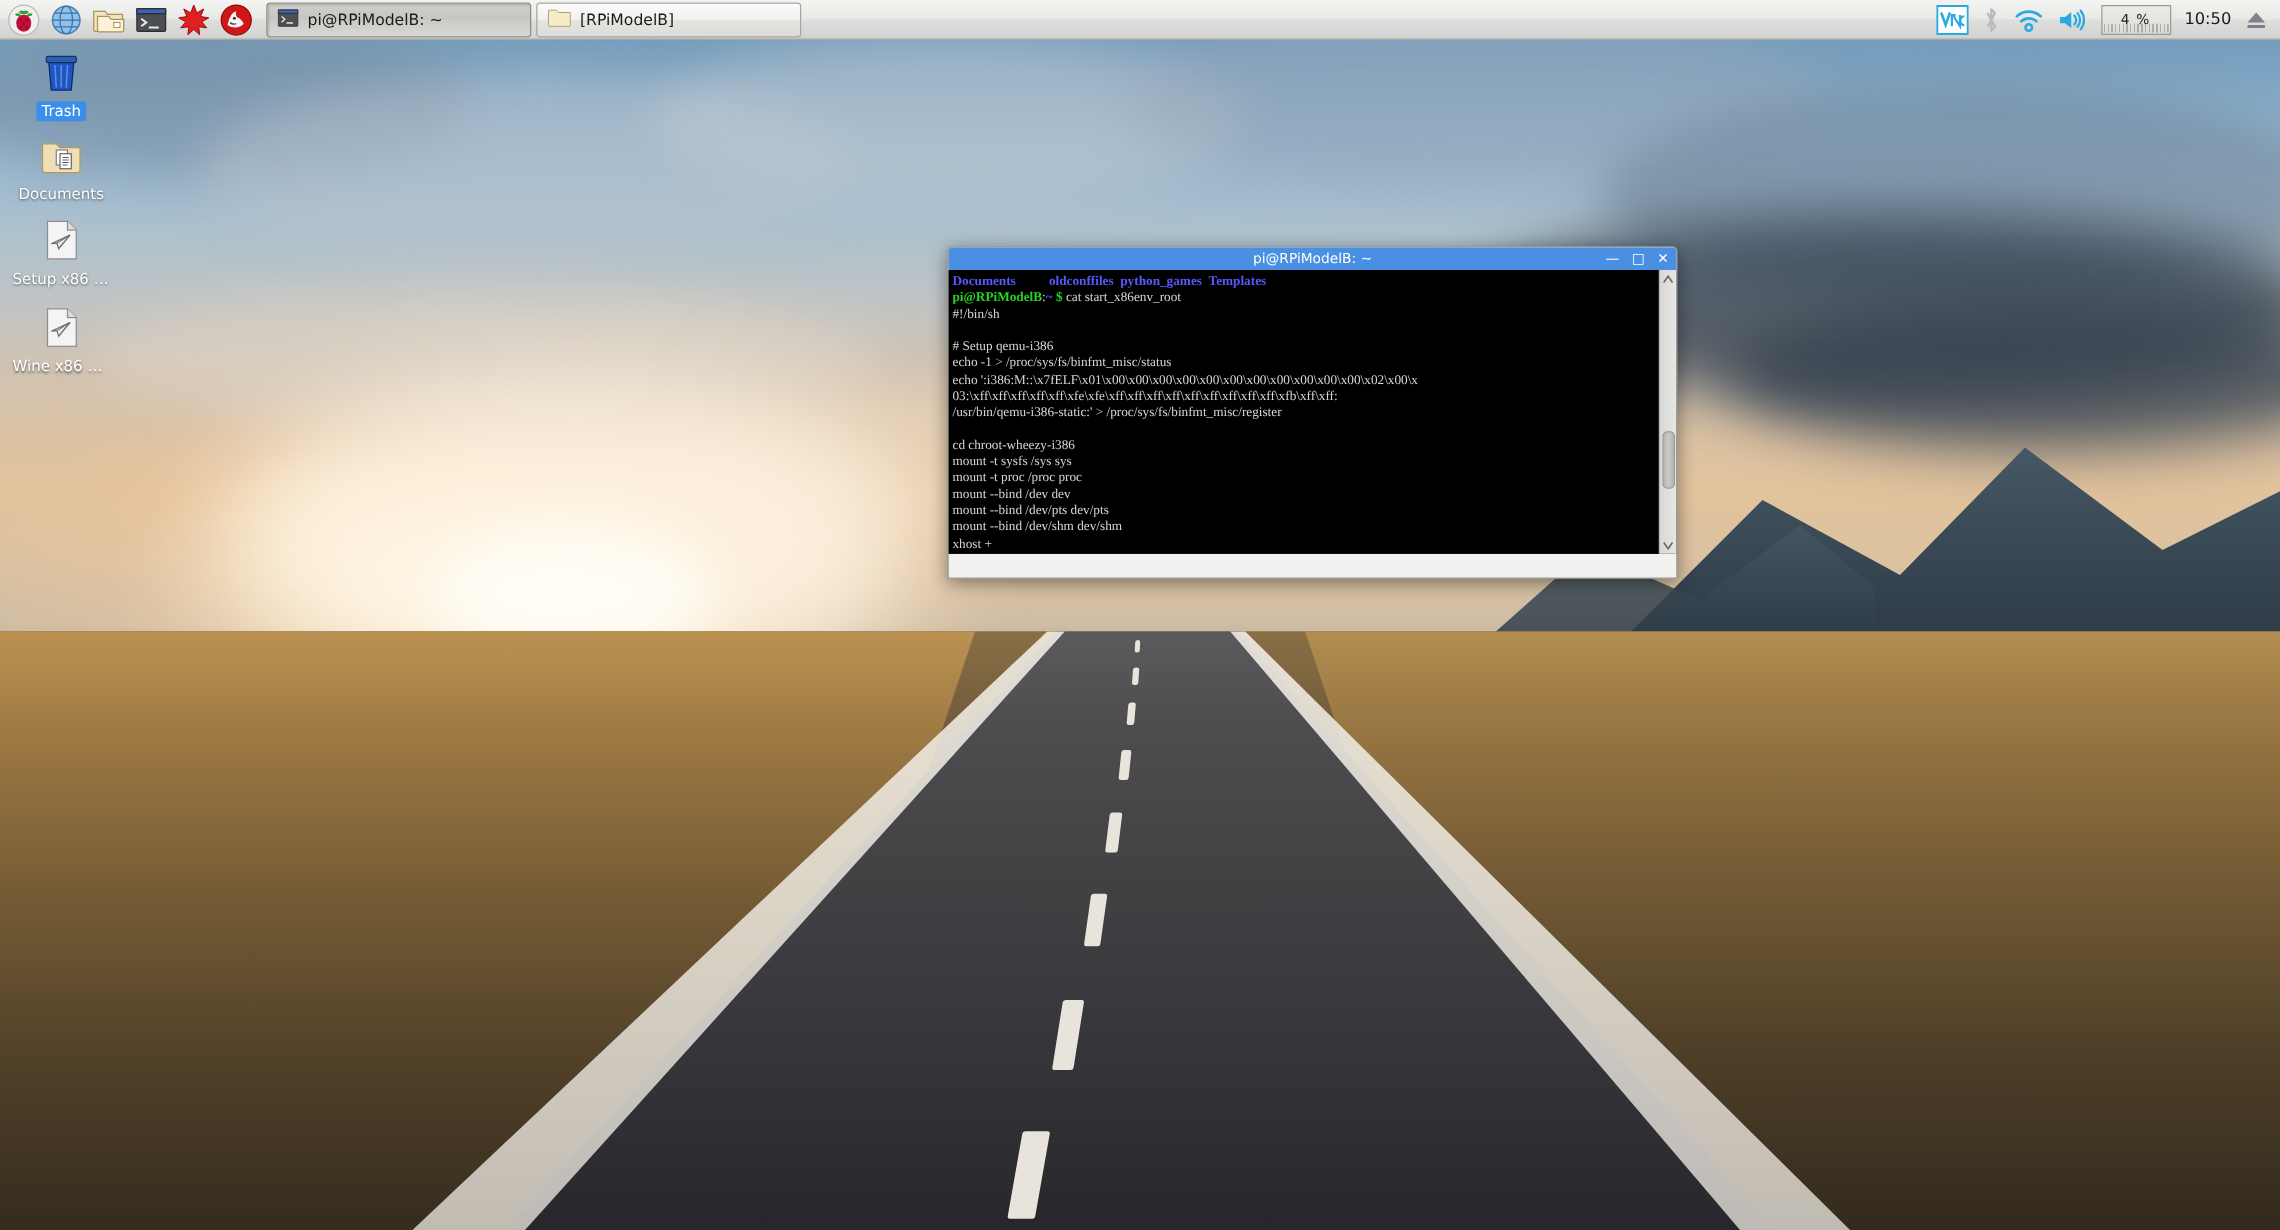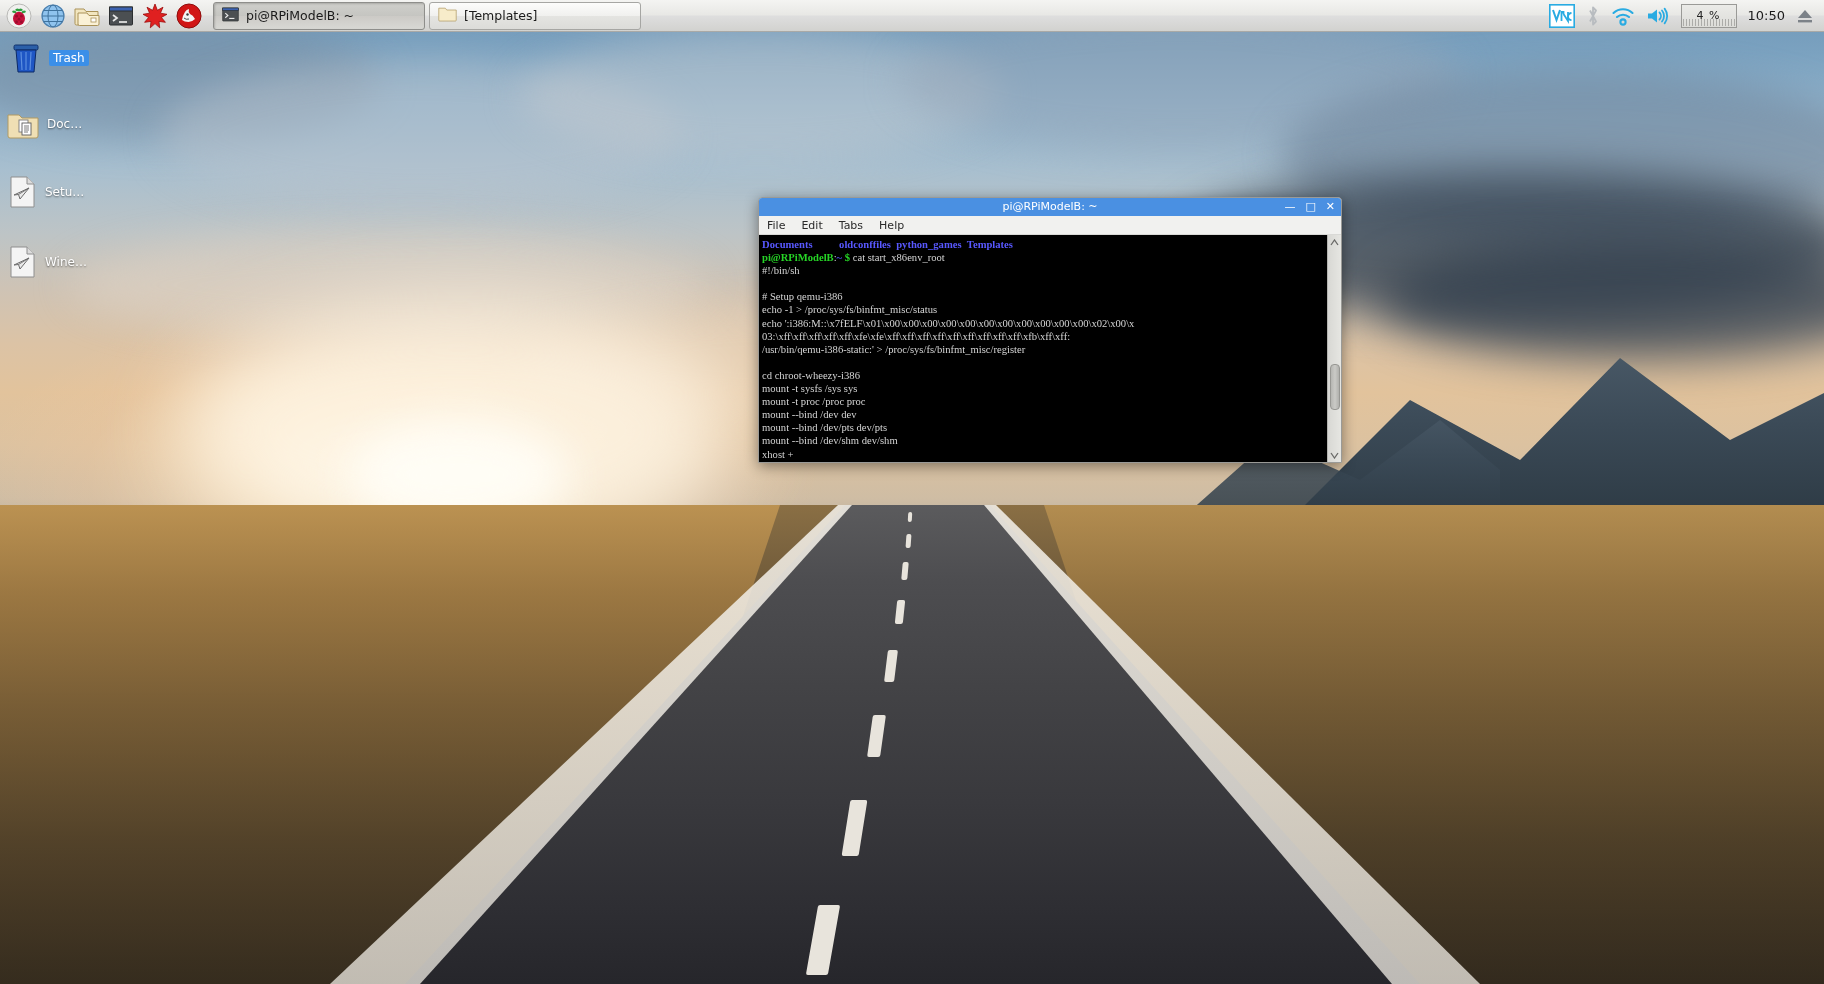"[Templates]" span { text: Templates -> RPiModelB }
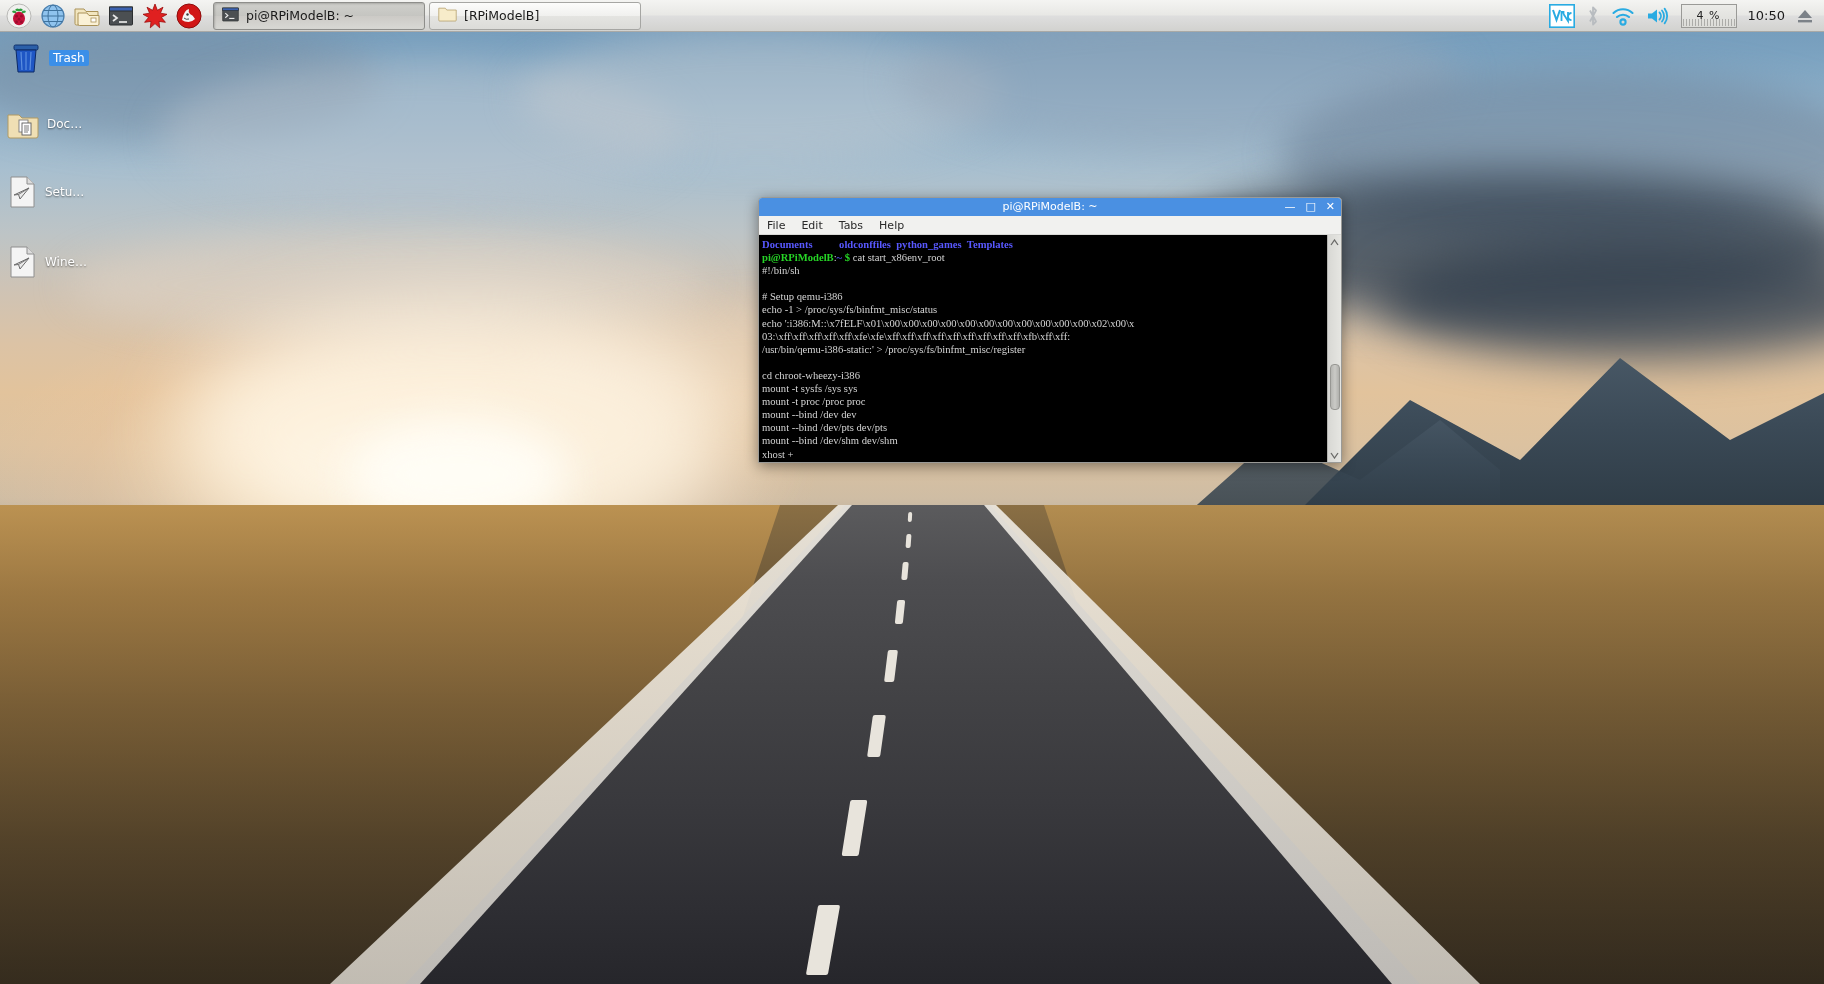"Trash" .dicon { flex-direction: row -> column }
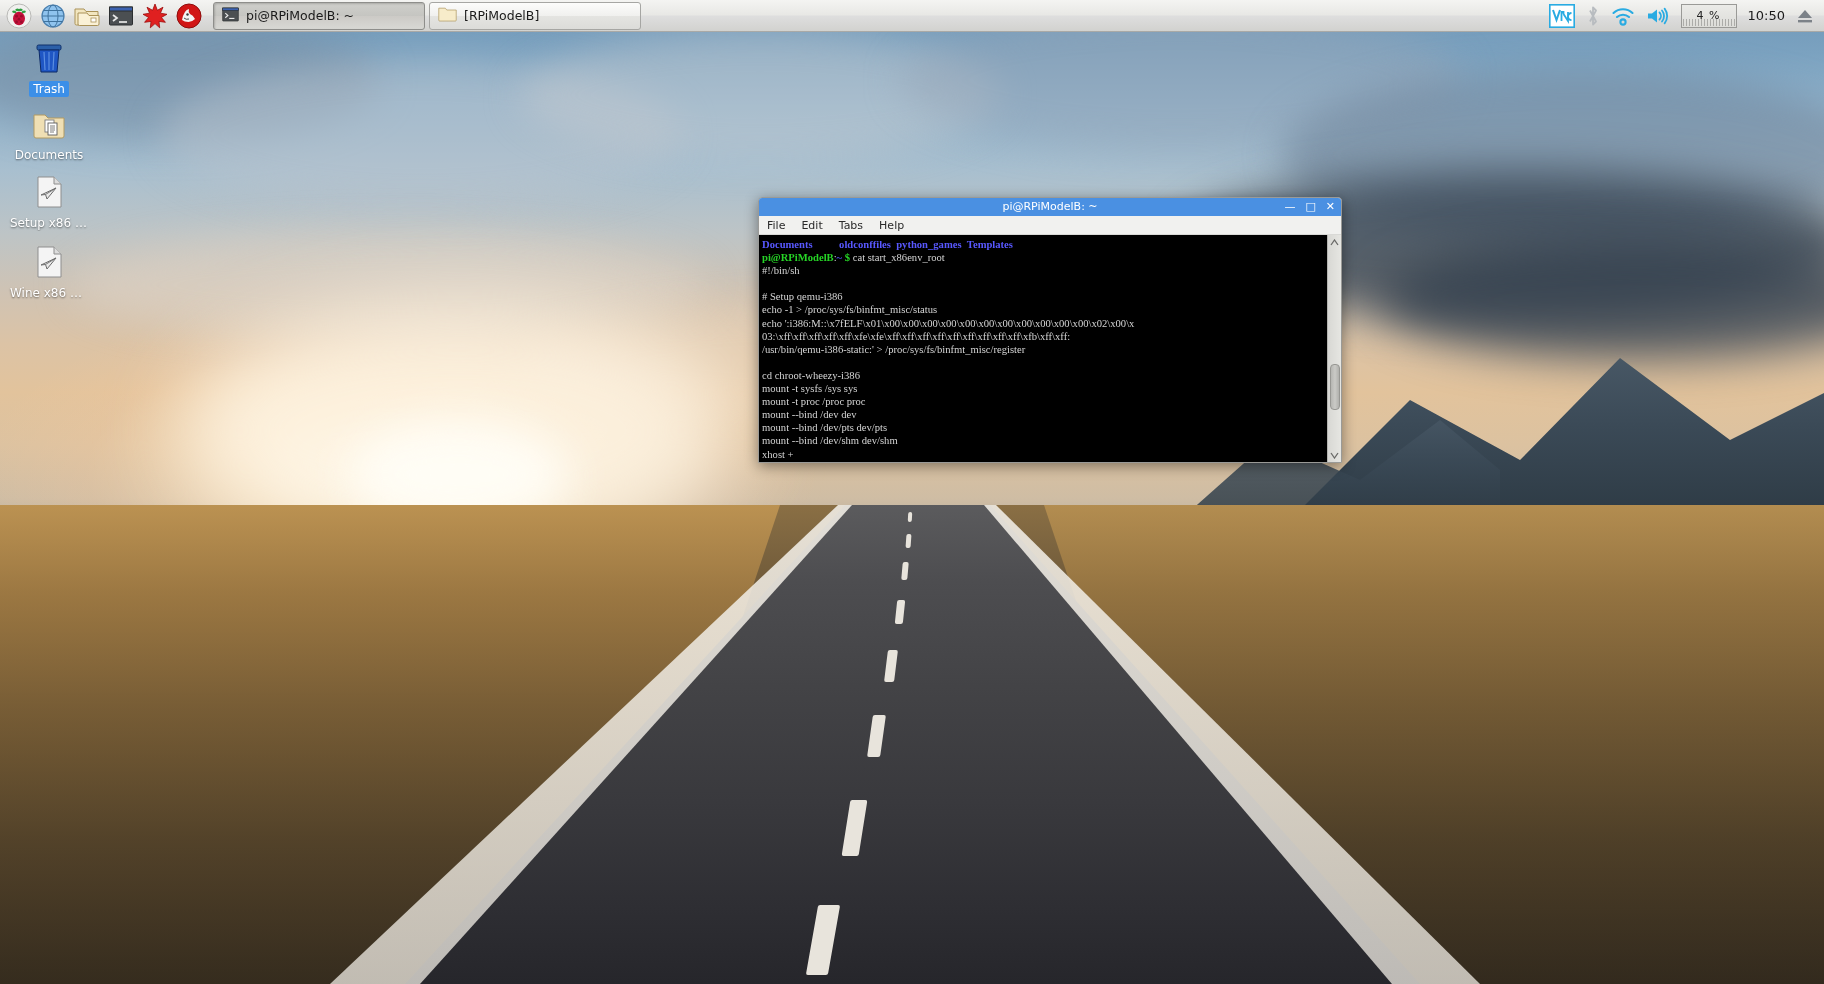"File" div.menubar { html: <div> <span>File</span> <span>Edit</span> <span>Tabs</span> <span>Help</span> </div> -> none }
